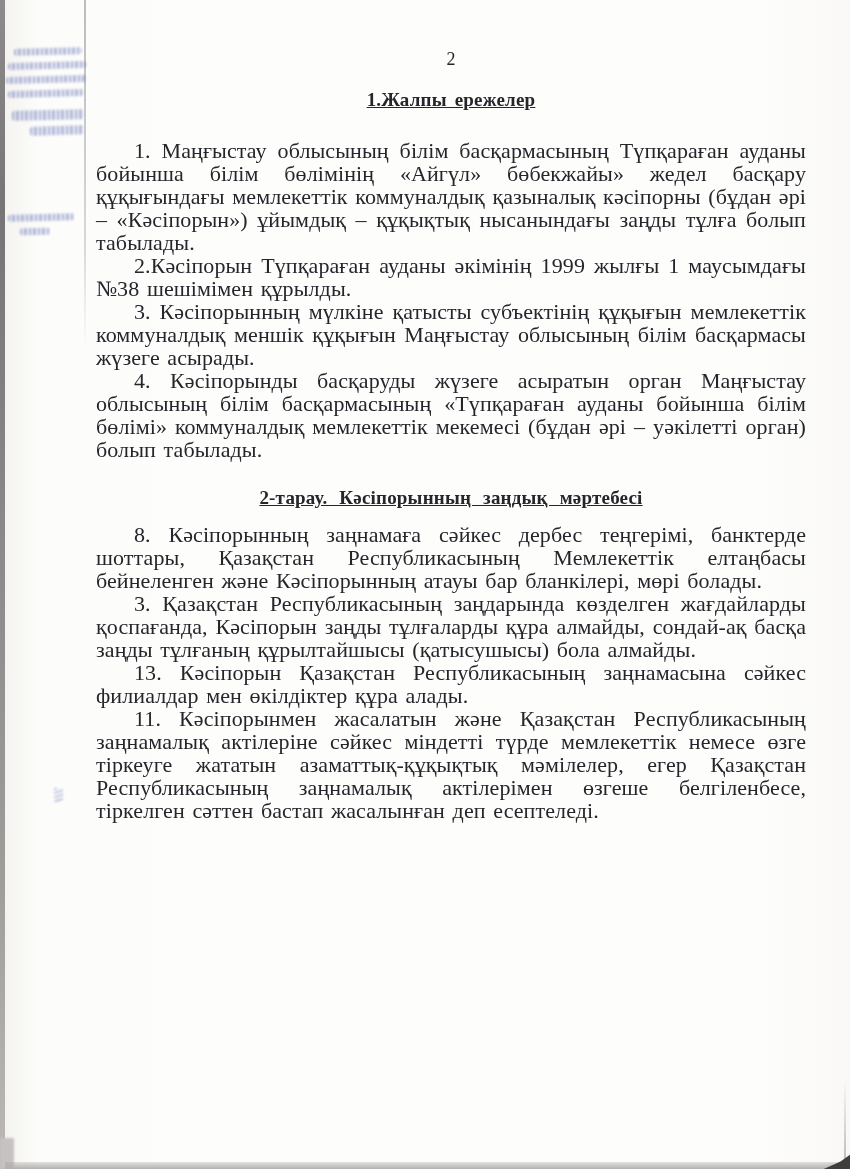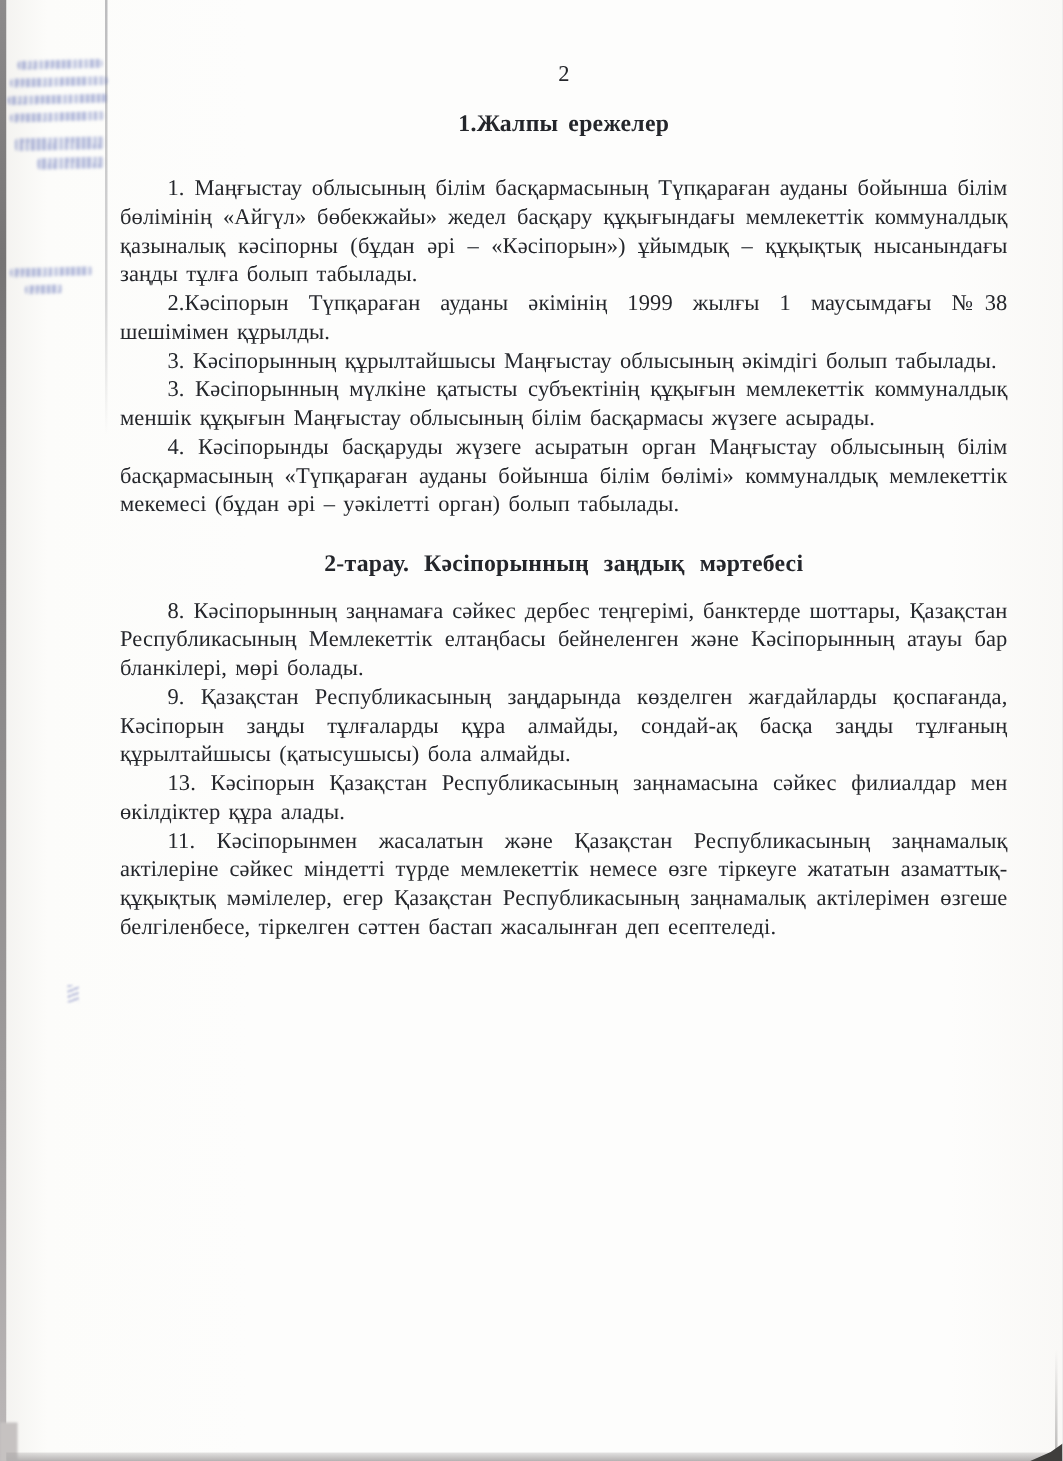"1.Жалпы ережелер" .section-heading { text-decoration: none -> underline }
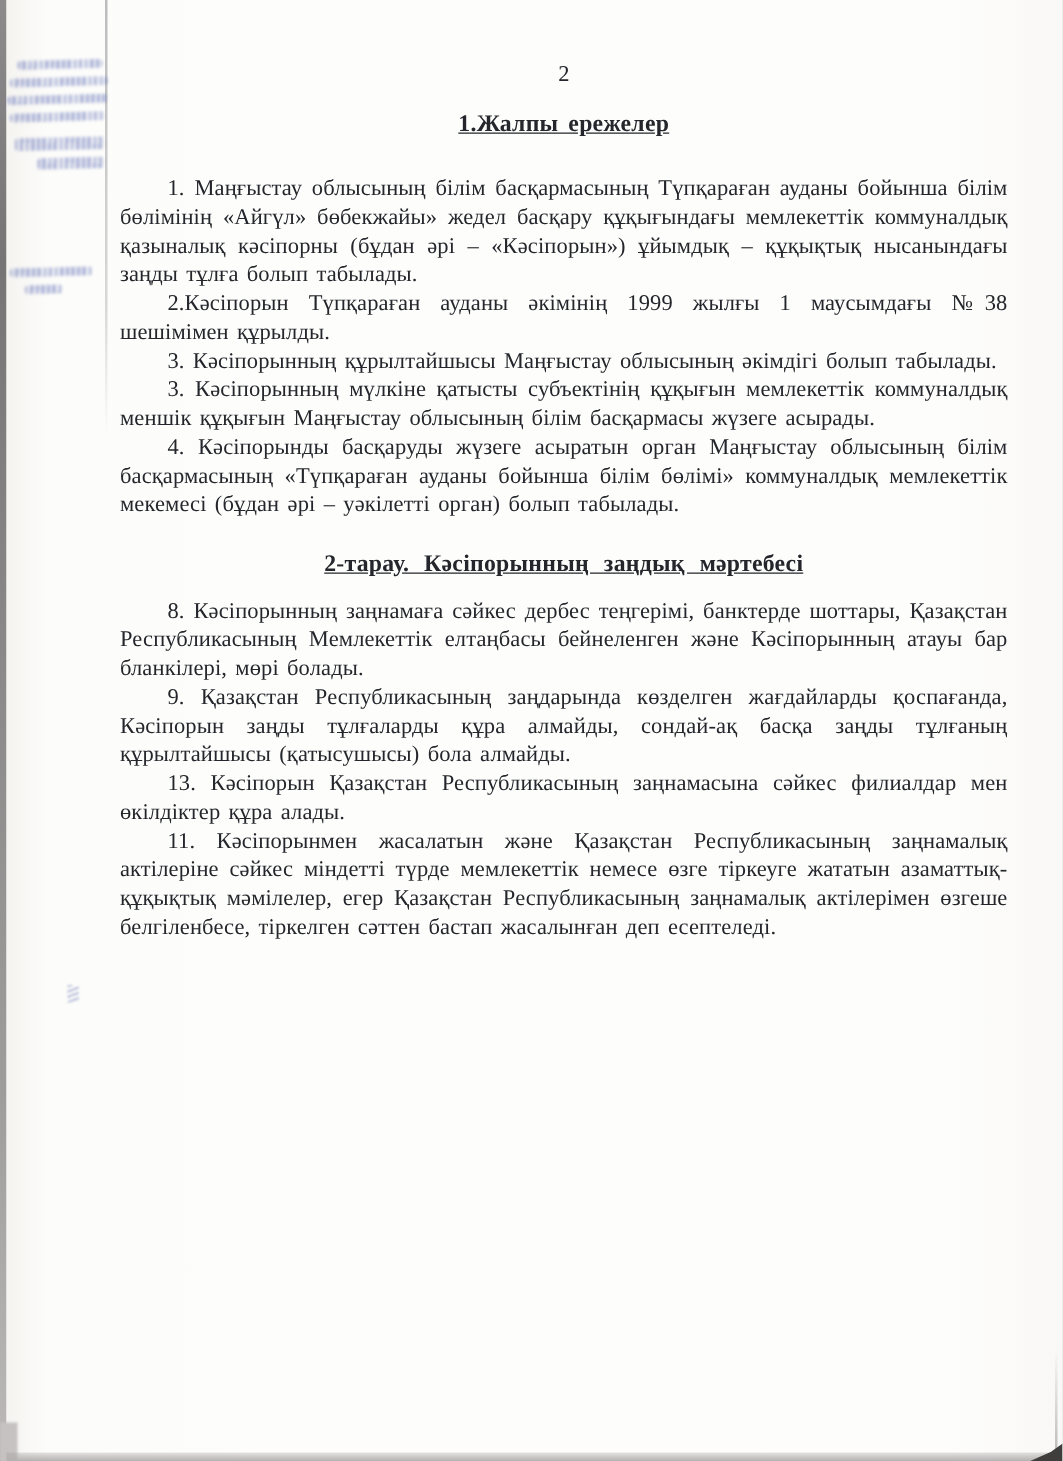"1. Маңғыстау облысының білім" .clause { font-size: 18px -> 22px }
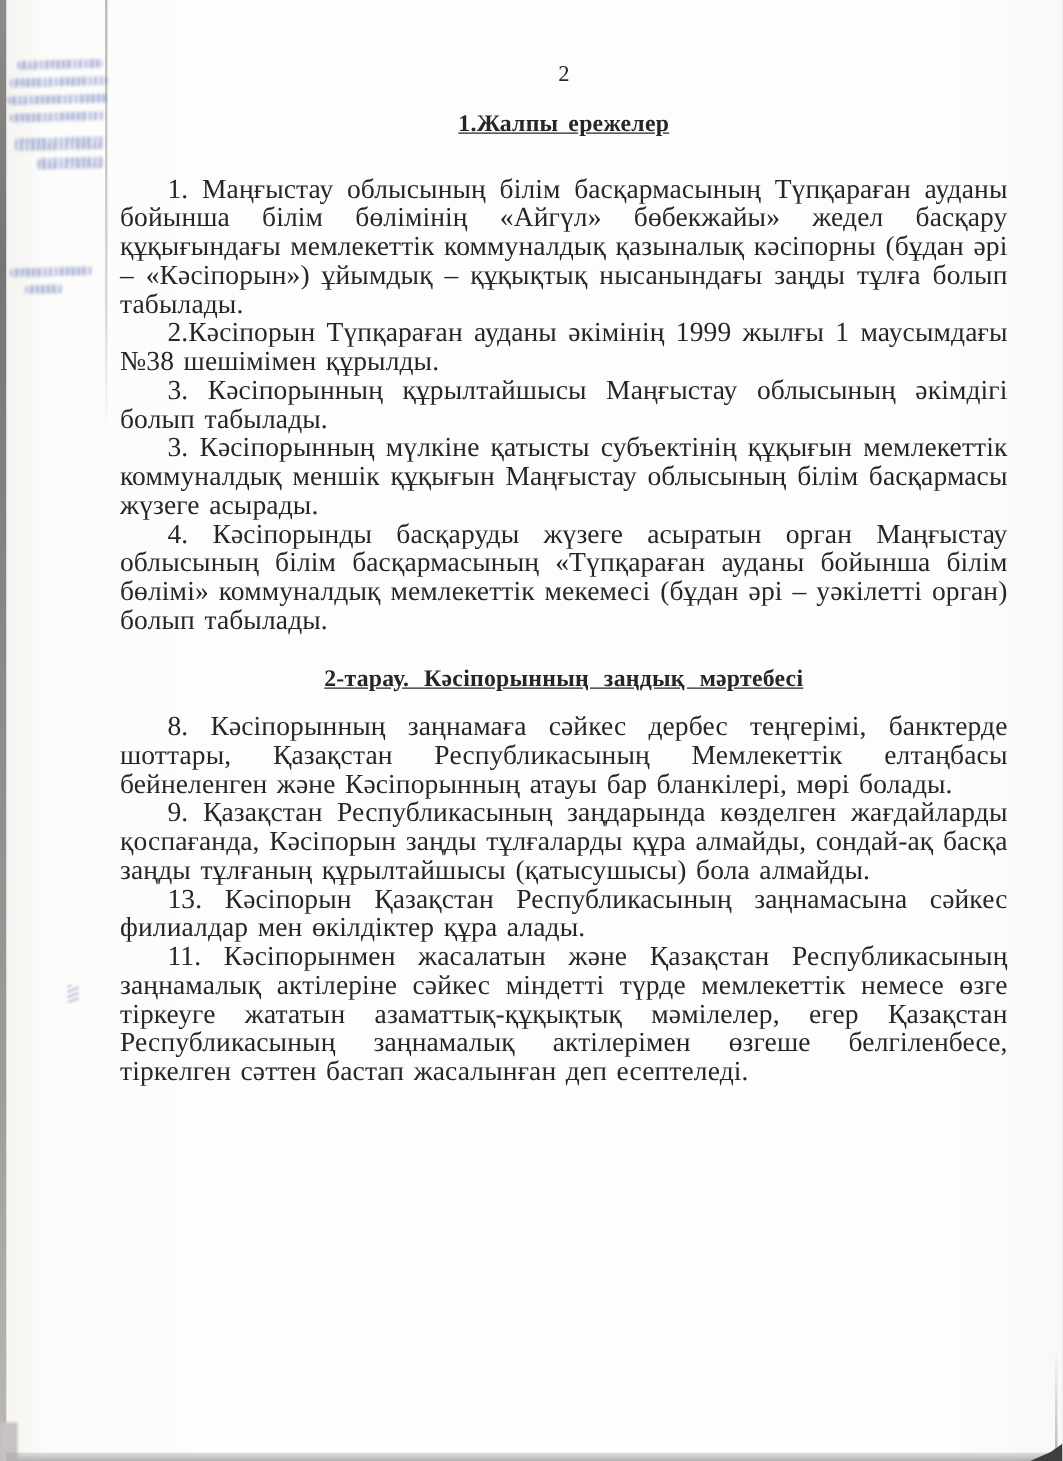"3. Кәсіпорынның құрылтайшысы Маңғыстау" p.clause { html: <p>3. Кәсіпорынның құрылтайшысы Маңғыстау облысының әкімдігі болып табылады.</p> -> none }
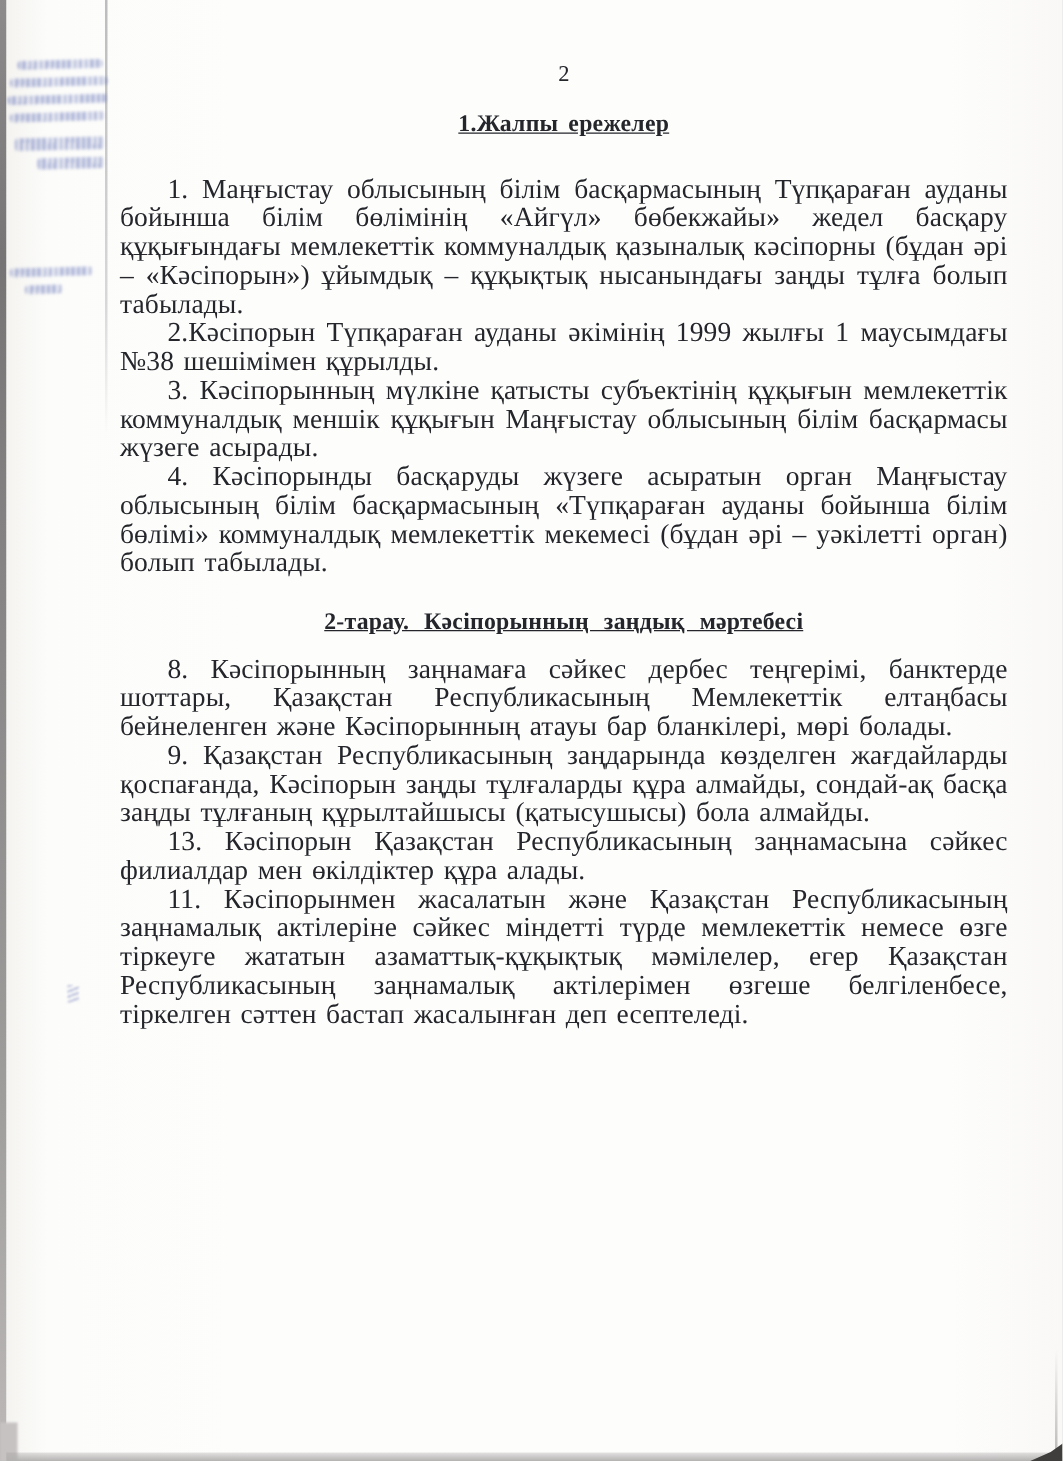"9. Қазақстан Республикасының заңдарында" p.clause { text: 9 -> 3 }
